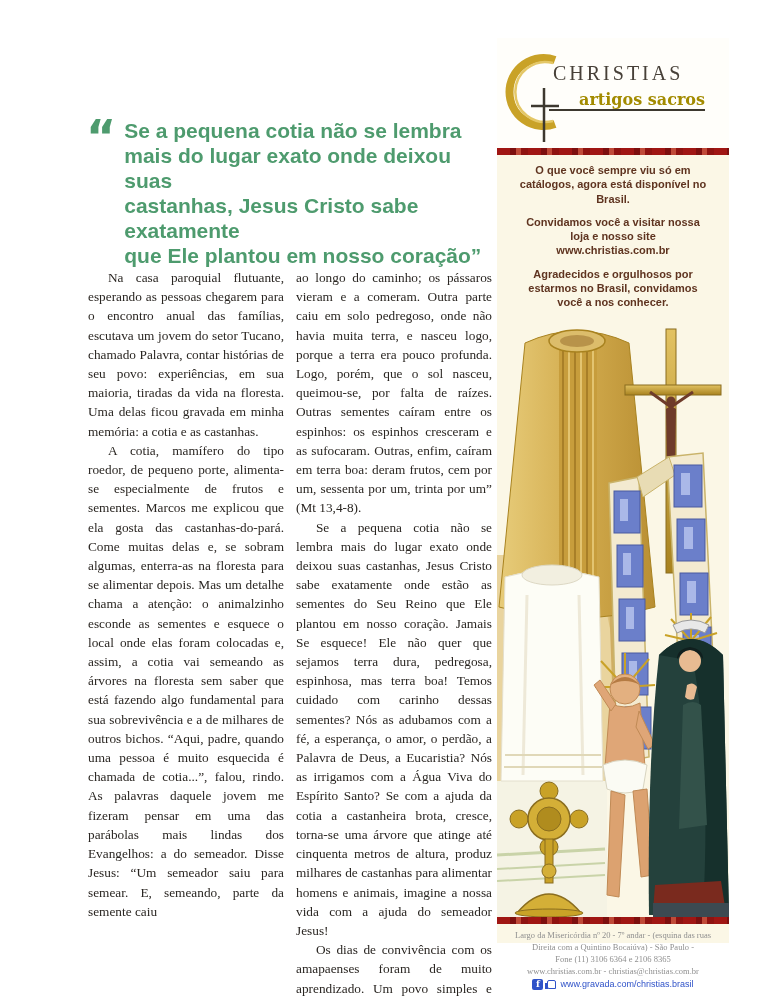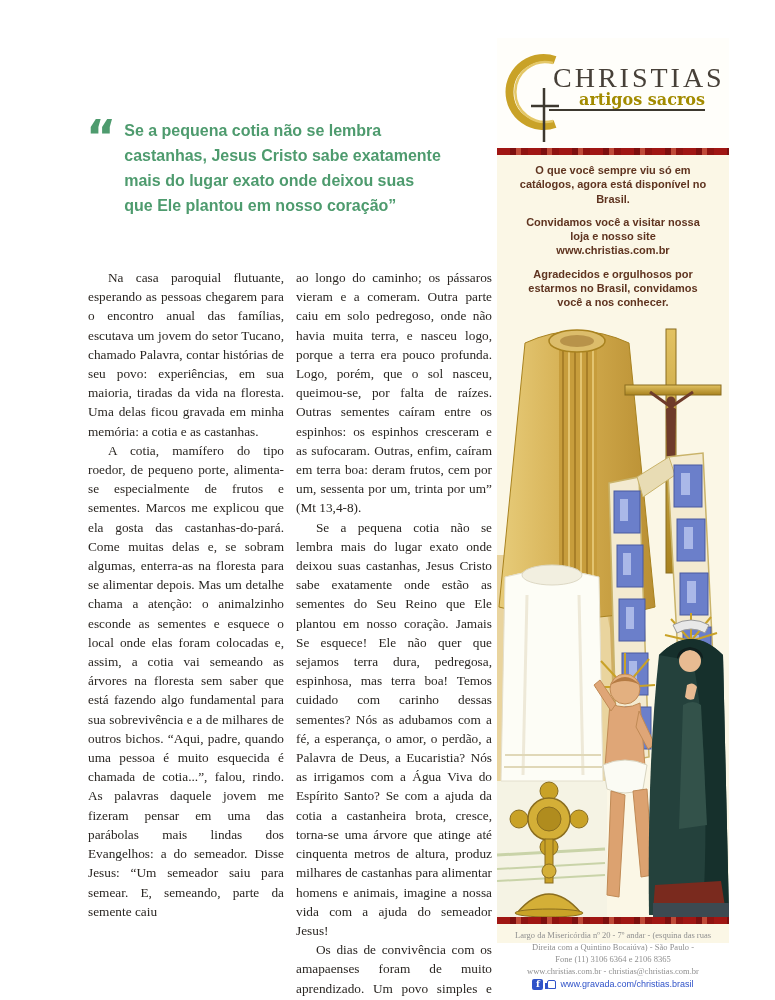"CHRISTIAS" .brand-name { font-size: 28px -> 20px }
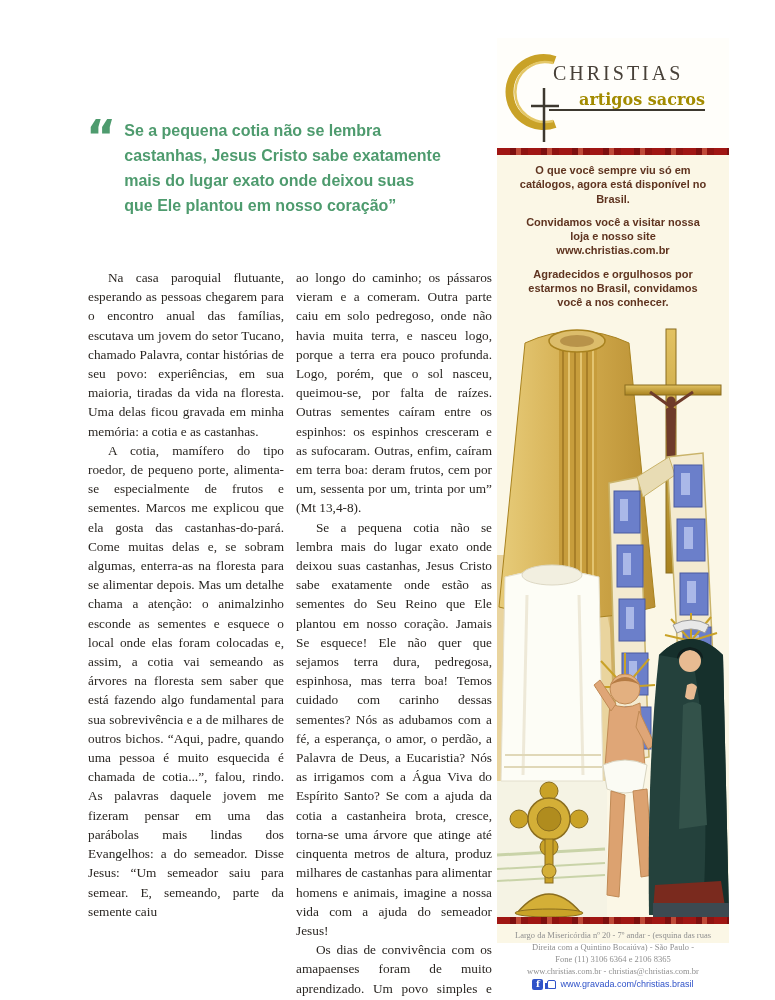"Se a pequena cotia não se lembra" .quote-lines { font-size: 16px -> 21px }
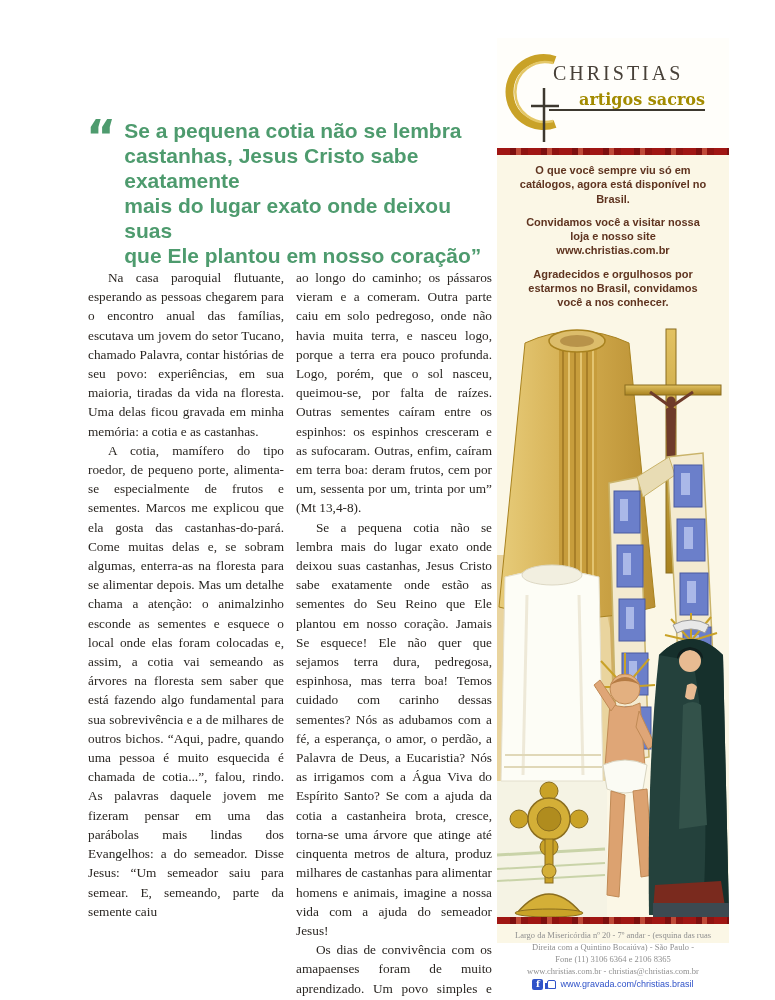"castanhas, Jesus Cristo sabe exatamente" div { order: before "mais do lugar exato onde" -> after "mais do lugar exato onde" }
